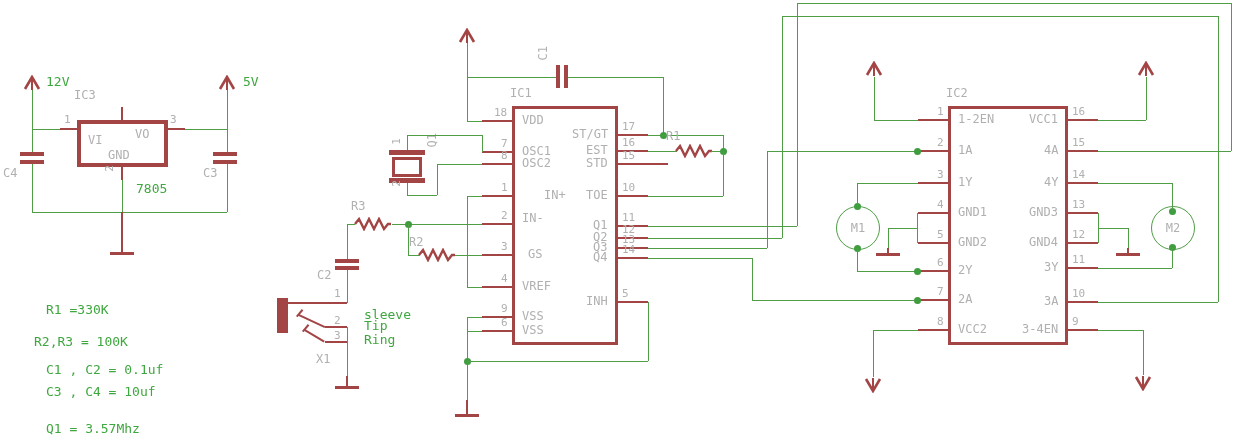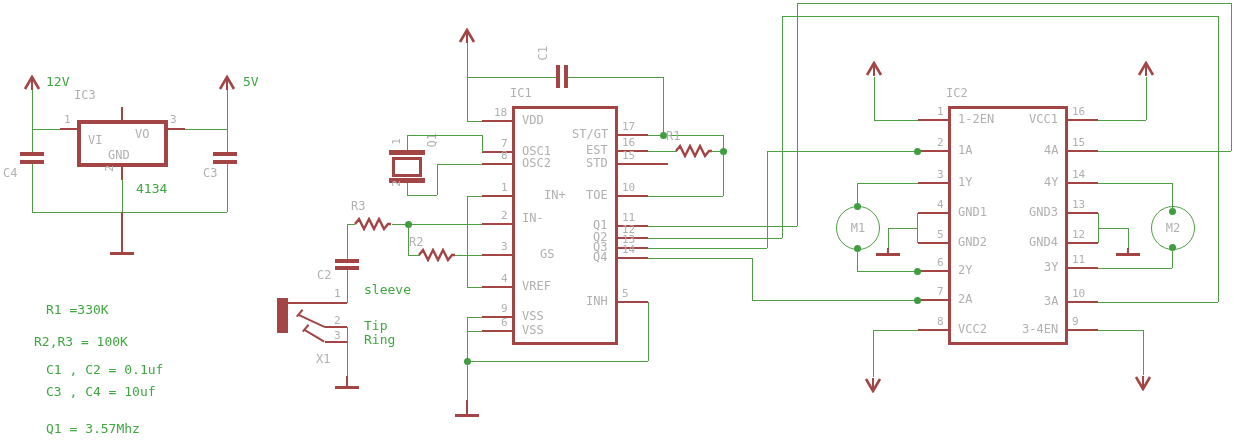"4134" span.l { text: 4134 -> 7805 }
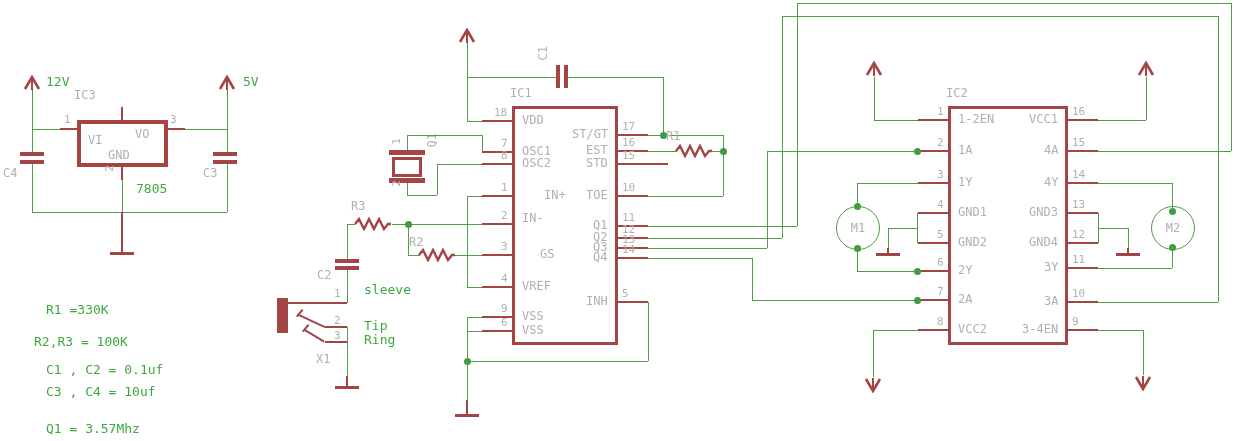"GS" span.l { left: 540px -> 528px }
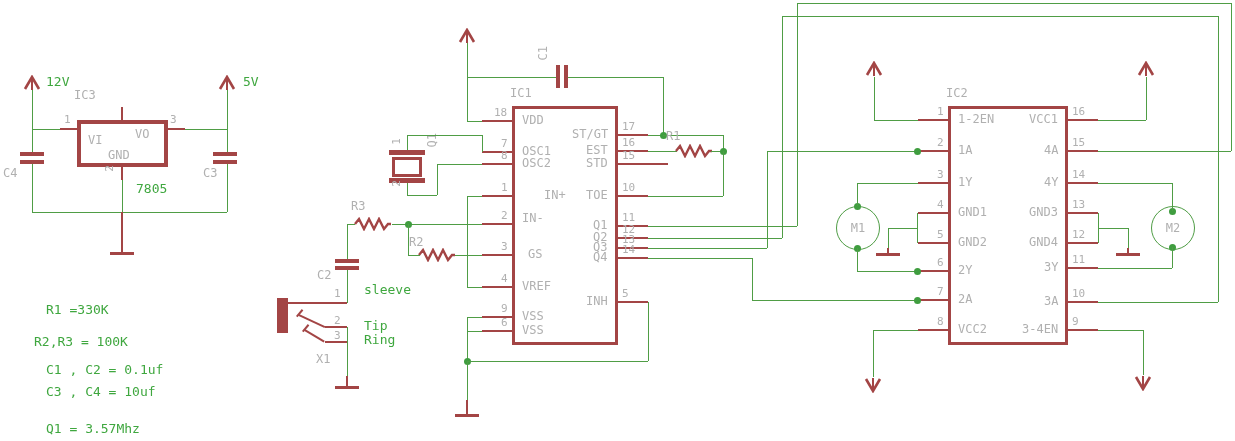"sleeve" span.l { top: 283px -> 308px }
